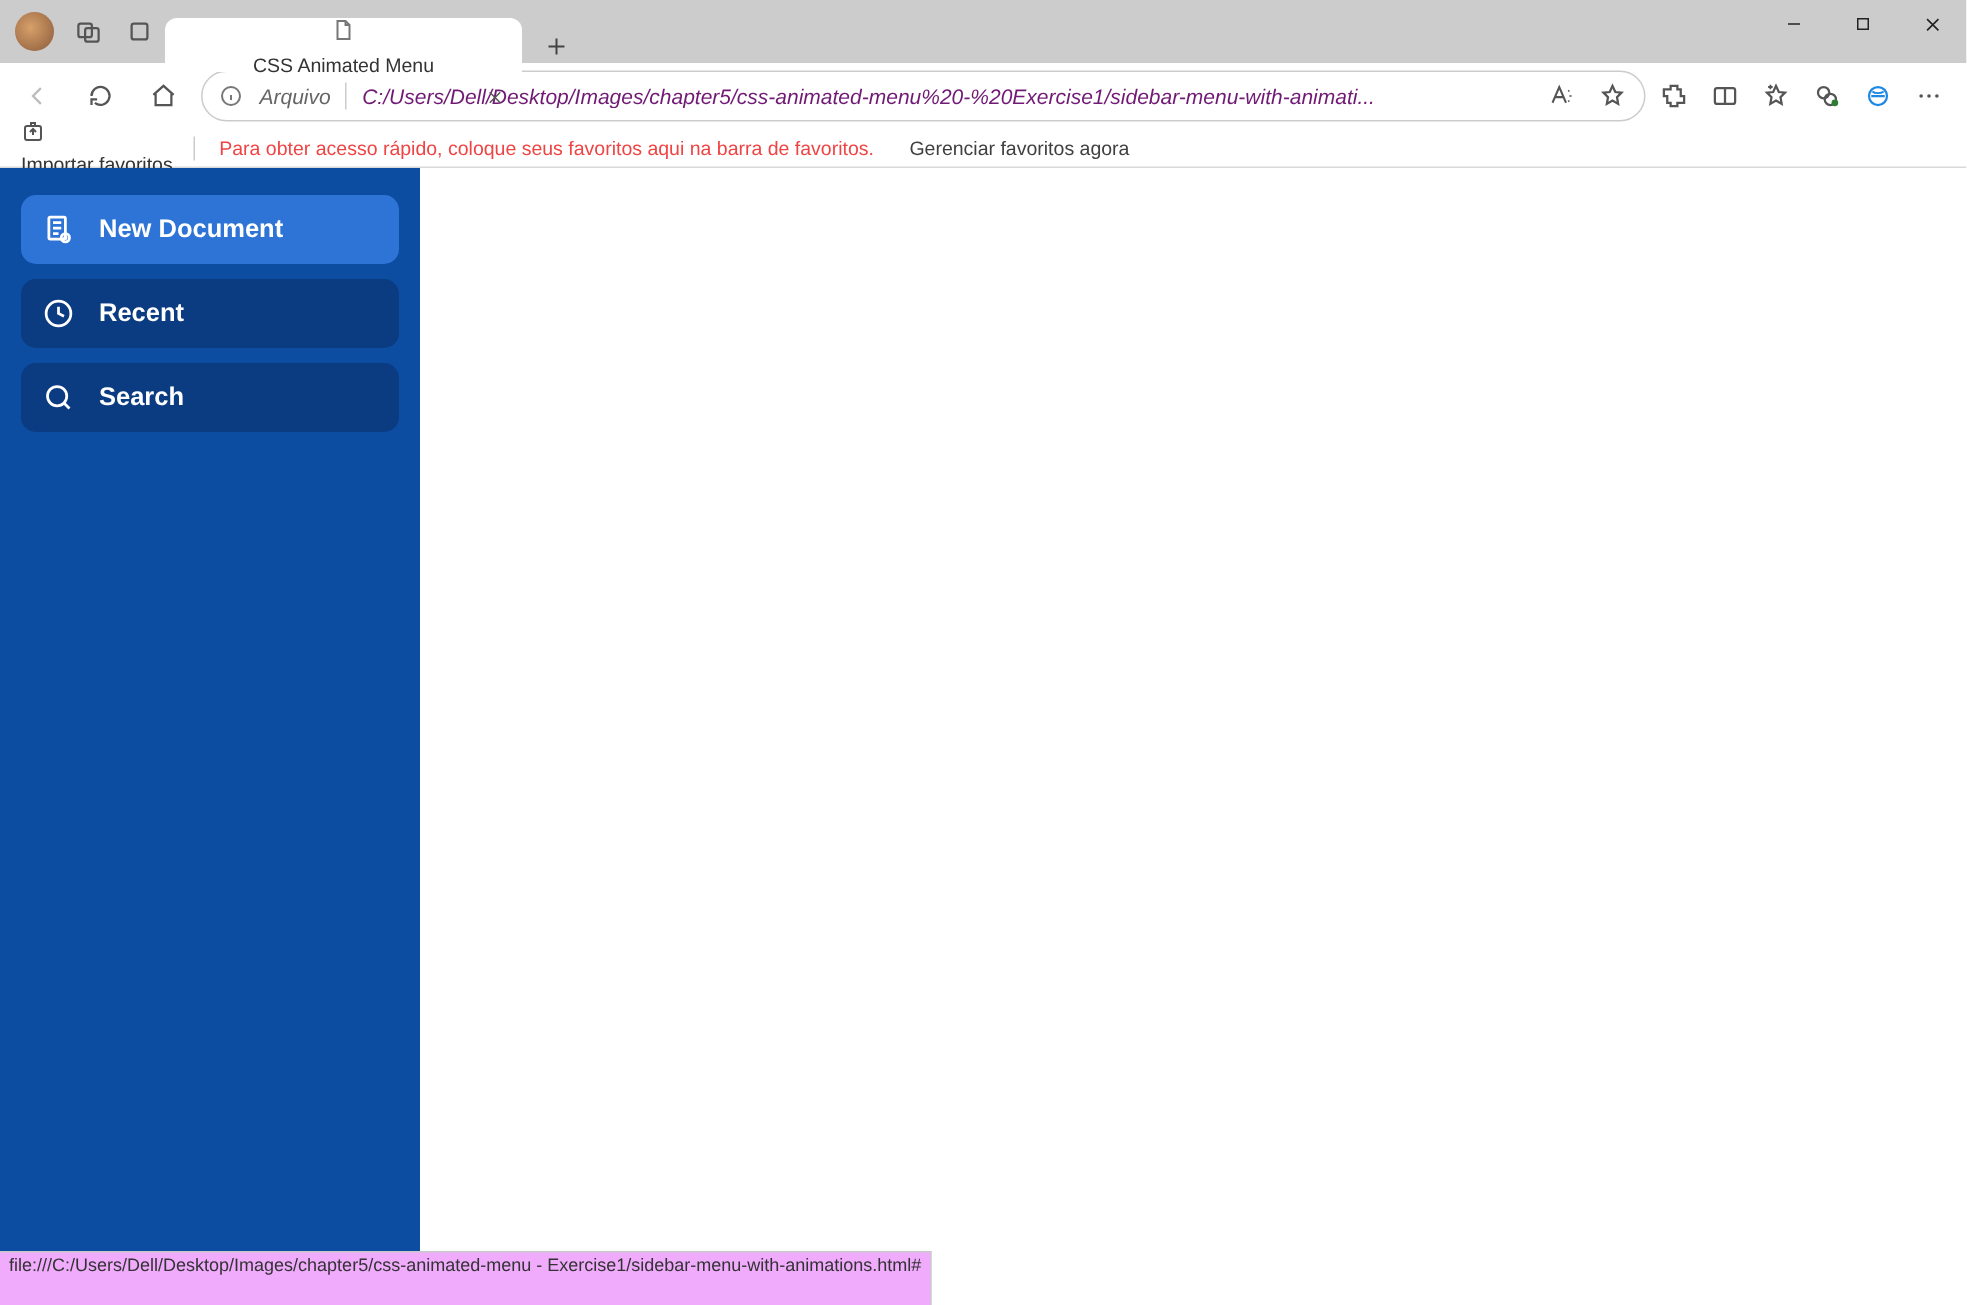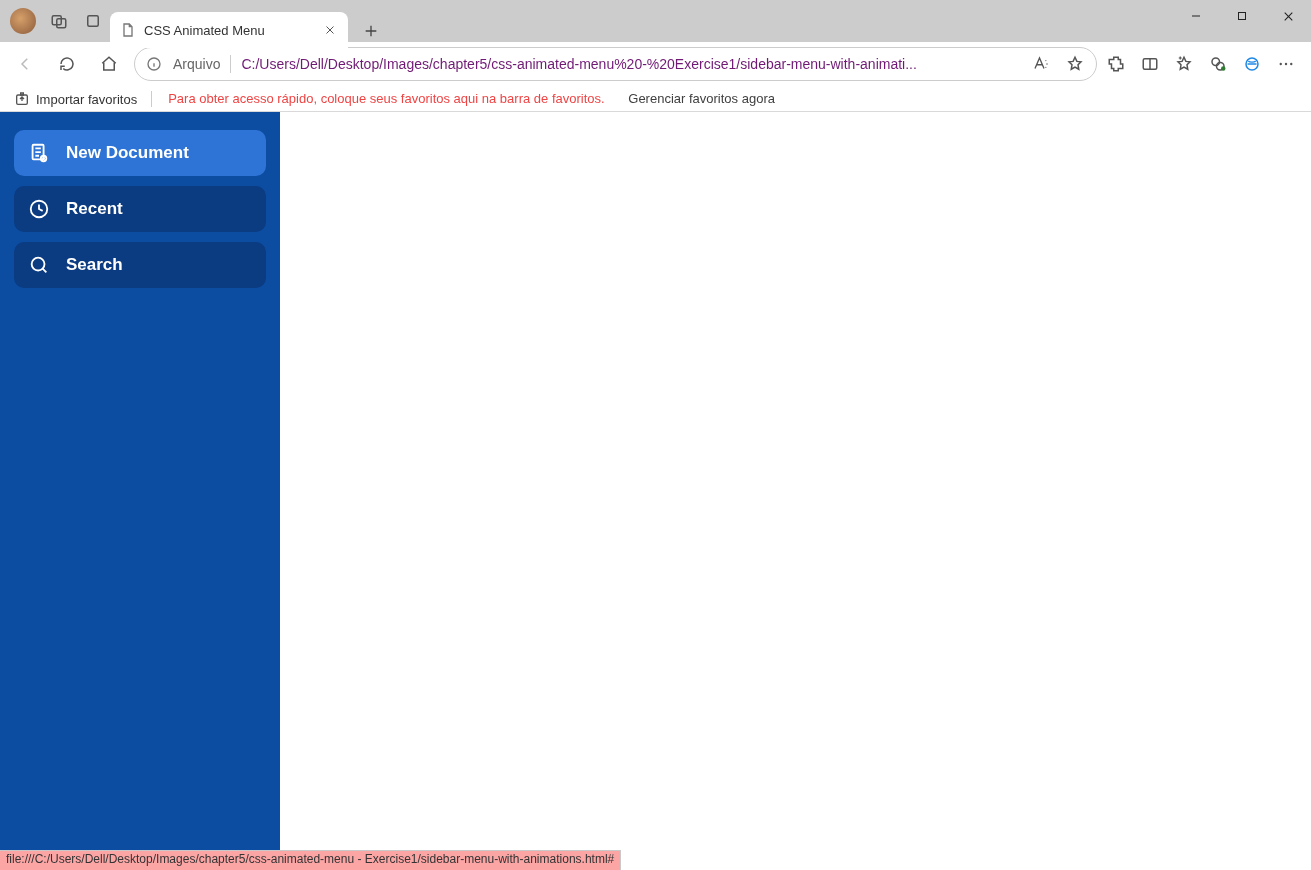"CSS Animated Menu" .tab { flex-direction: none -> column }
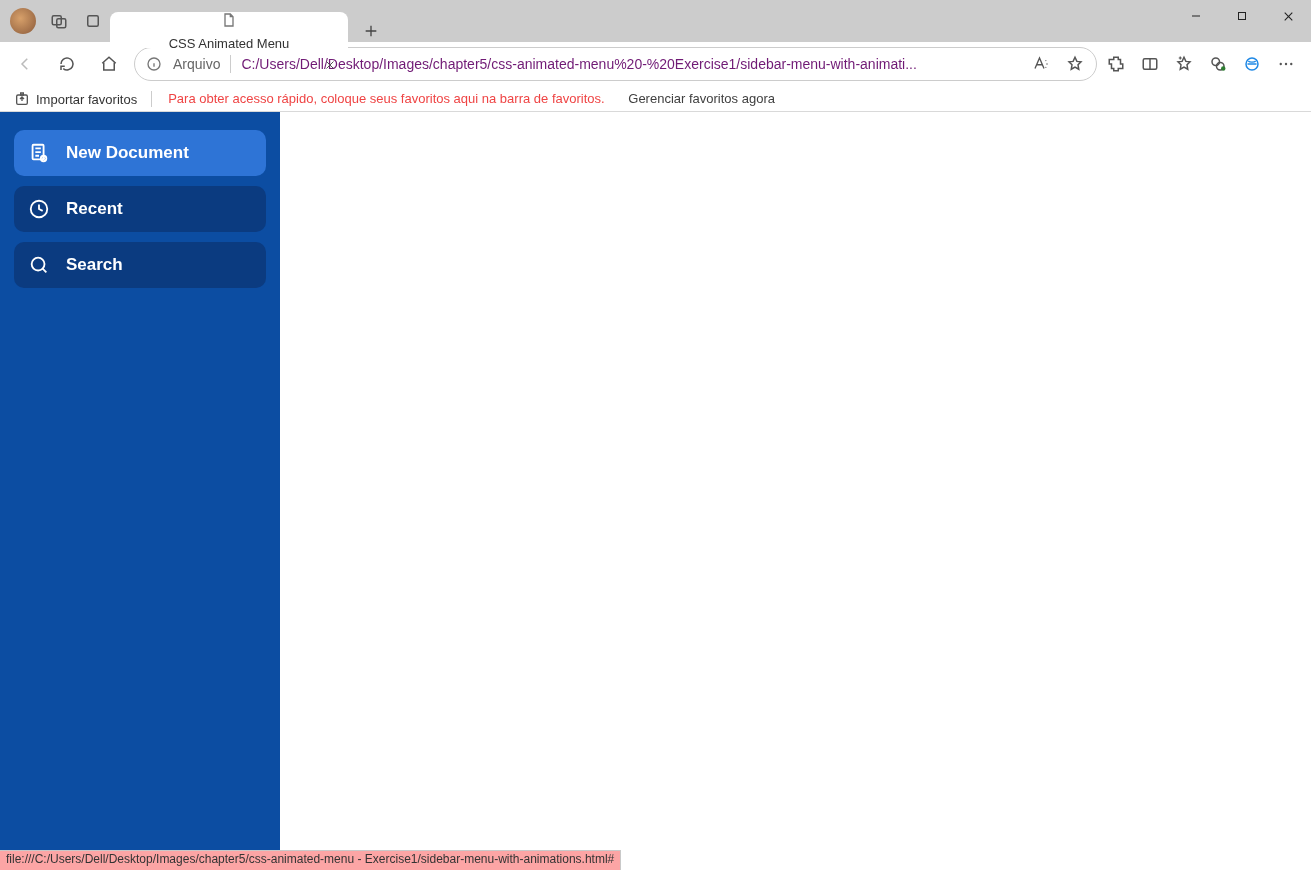"Arquivo" .addressbar { font-style: none -> italic }
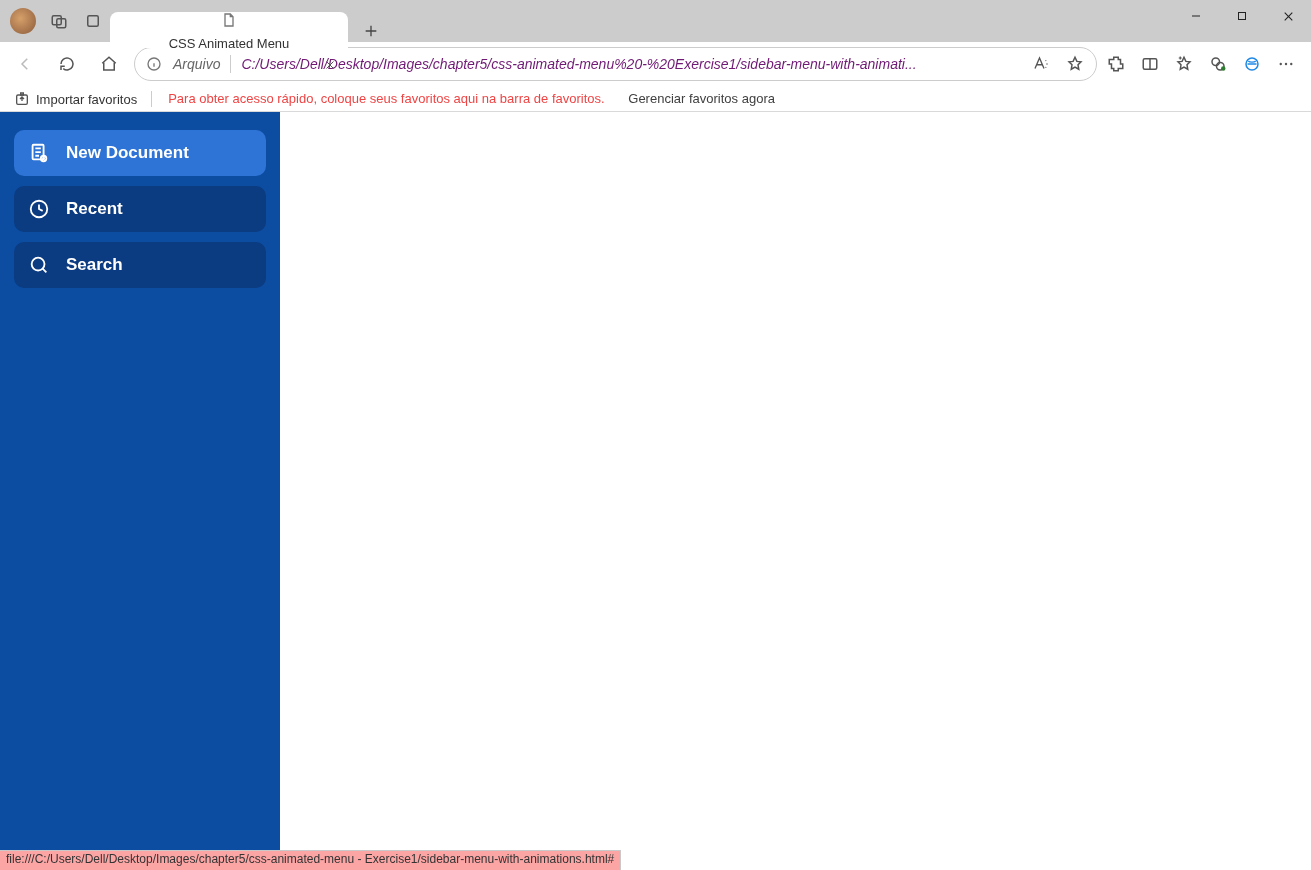"Importar favoritos" .favbar .import-fav { align-items: flex-end -> flex-start; flex-direction: none -> column }
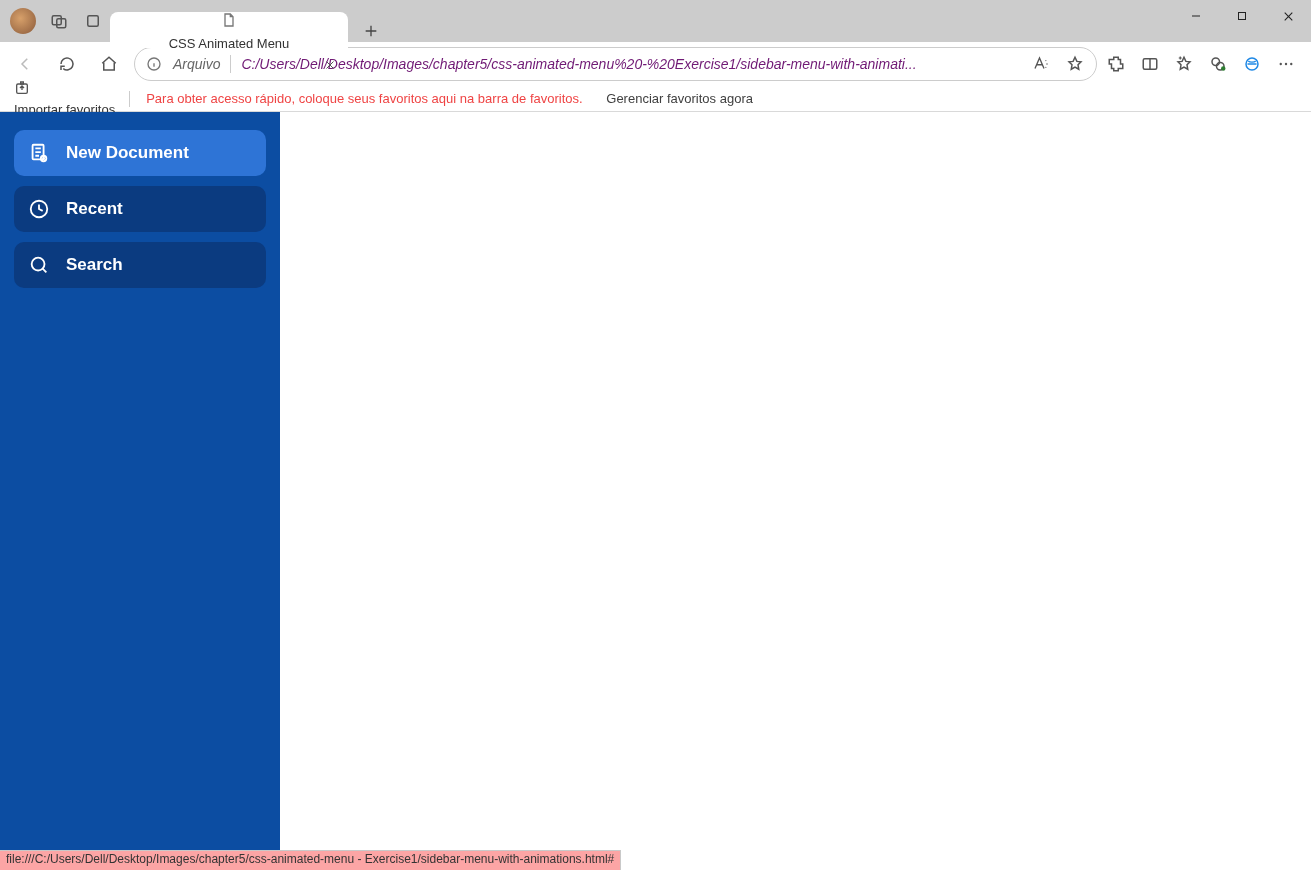"file:///C:/Users/Dell/Desktop/Images/cha" .statusbar { background: #fca5a5 -> #f0abfc; height: 20px -> 36px }
